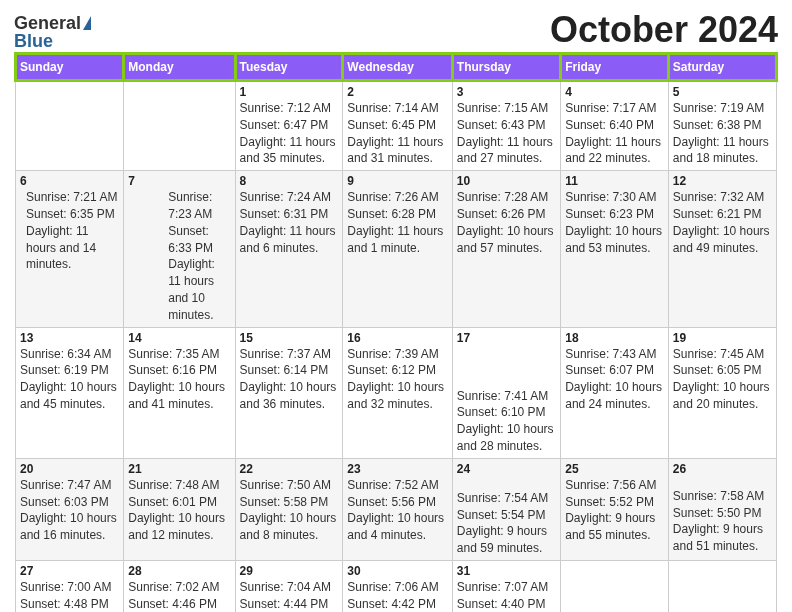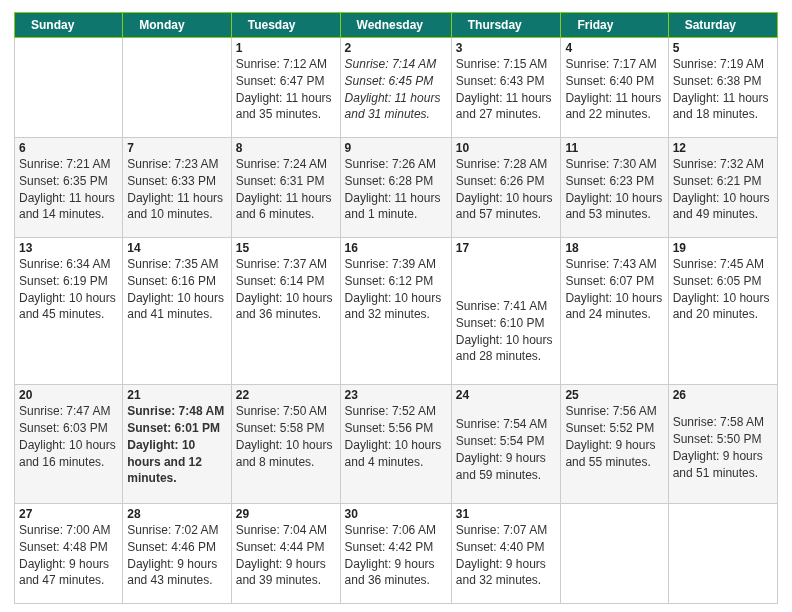"General" div.logo { html: none -> <div> <div> <span>General</span> <span></span> </div> <span>Blue</span> </div> }
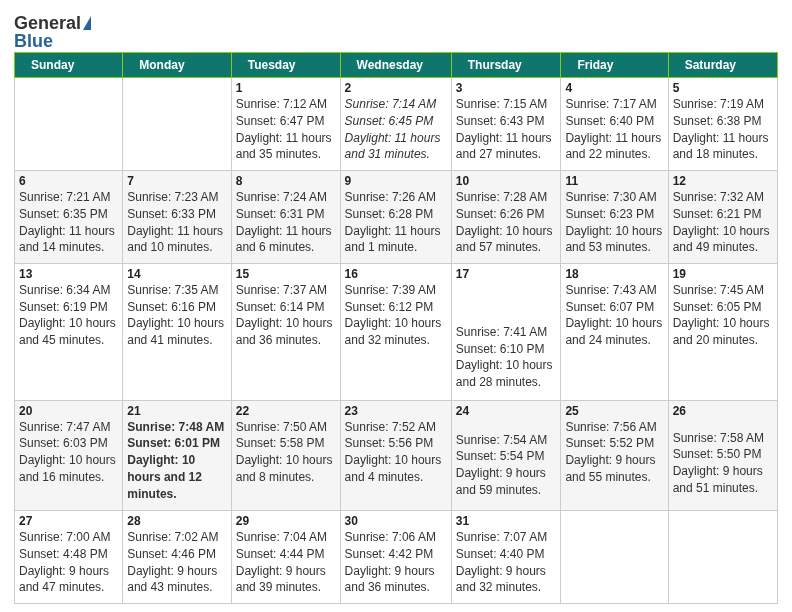"October 2024" div.month-title { html: none -> <div>October 2024</div> }
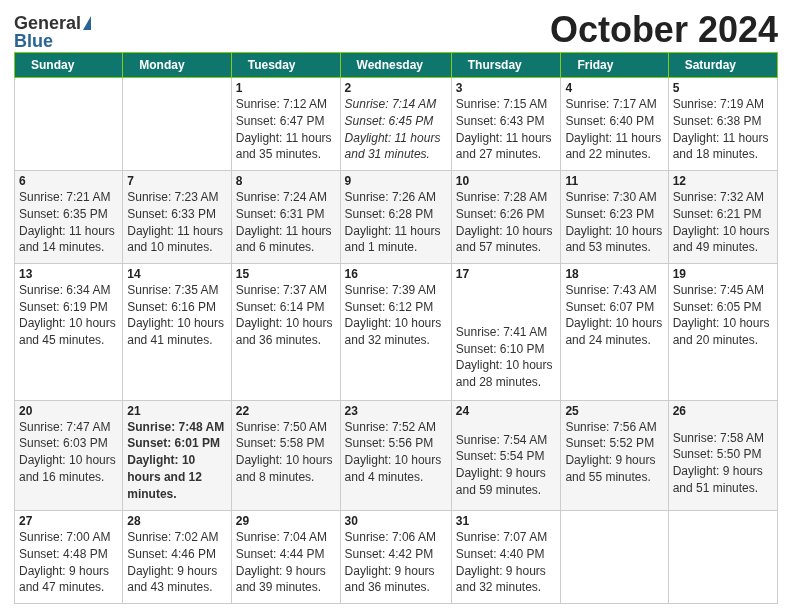"Sunday" .calendar th { background: #0f766e -> #8b5cf6; border: 1px solid #84cc16 -> 3px solid #84cc16; padding: 5px 16px -> 5px 3px }
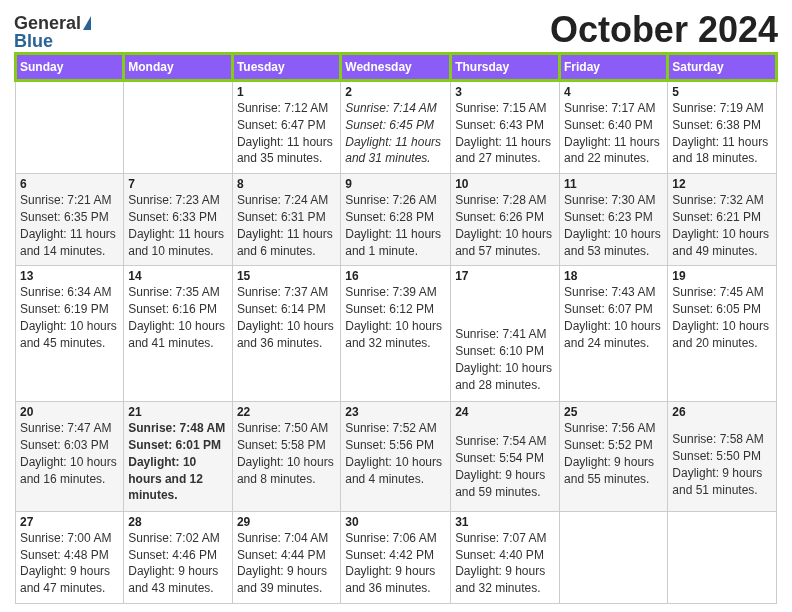"Sunrise: 7:14 AM" div.day-detail { font-style: italic -> none }
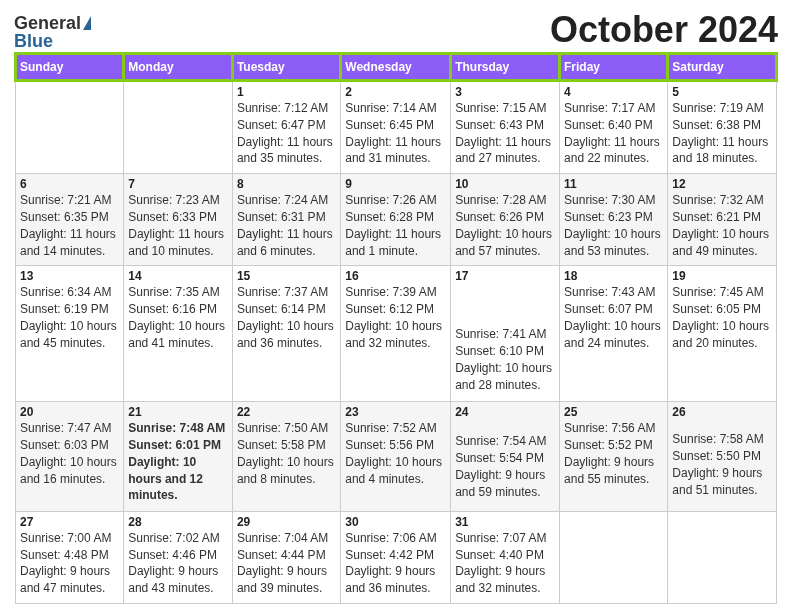"Sunrise: 7:21 AM" div.day-detail { margin-left: none -> 6px }
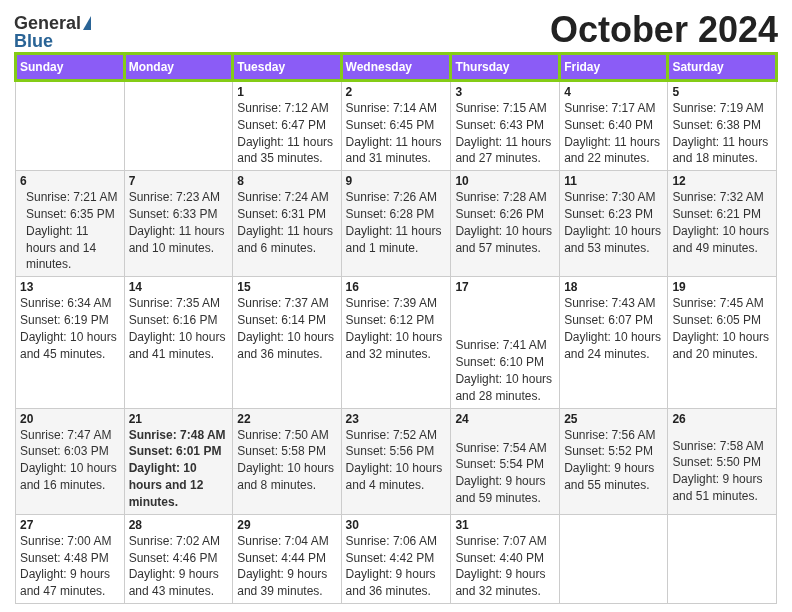"Sunrise: 7:23 AM" div.day-detail { margin-left: none -> 40px }
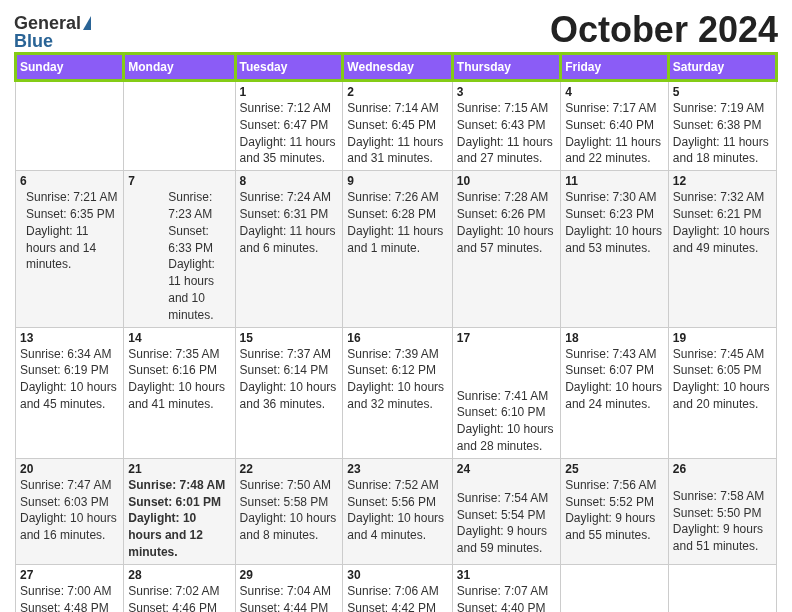"Sunrise: 7:48 AM" div.day-detail { font-weight: bold -> none }
